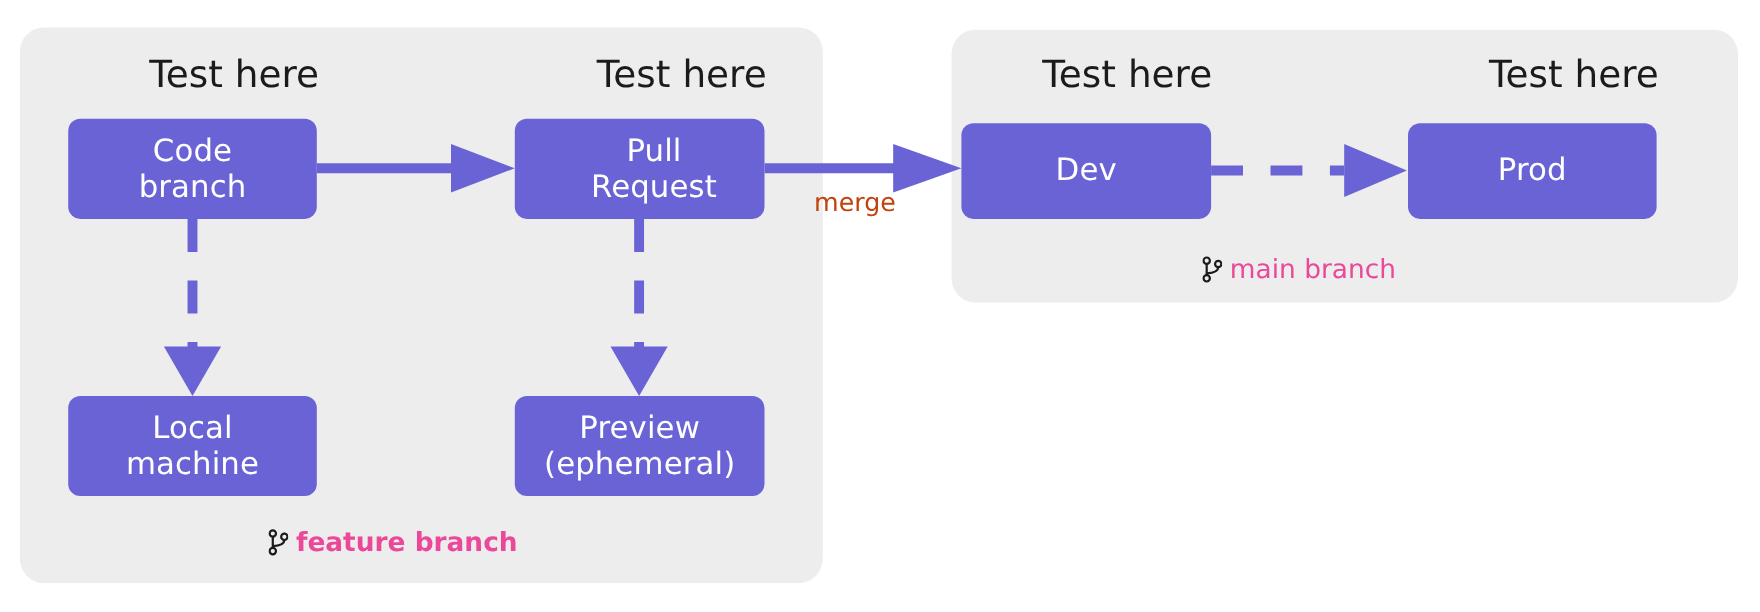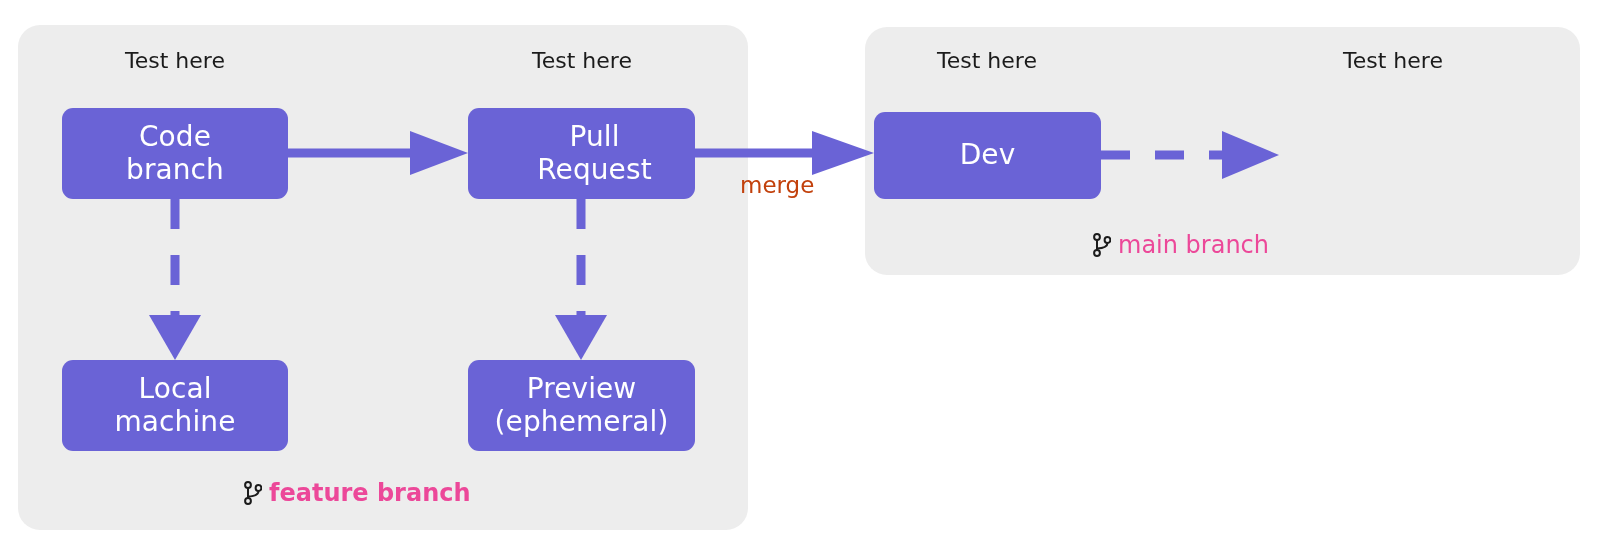"Test here" .testlabel { font-size: 22px -> 34px; text-align: center -> right }
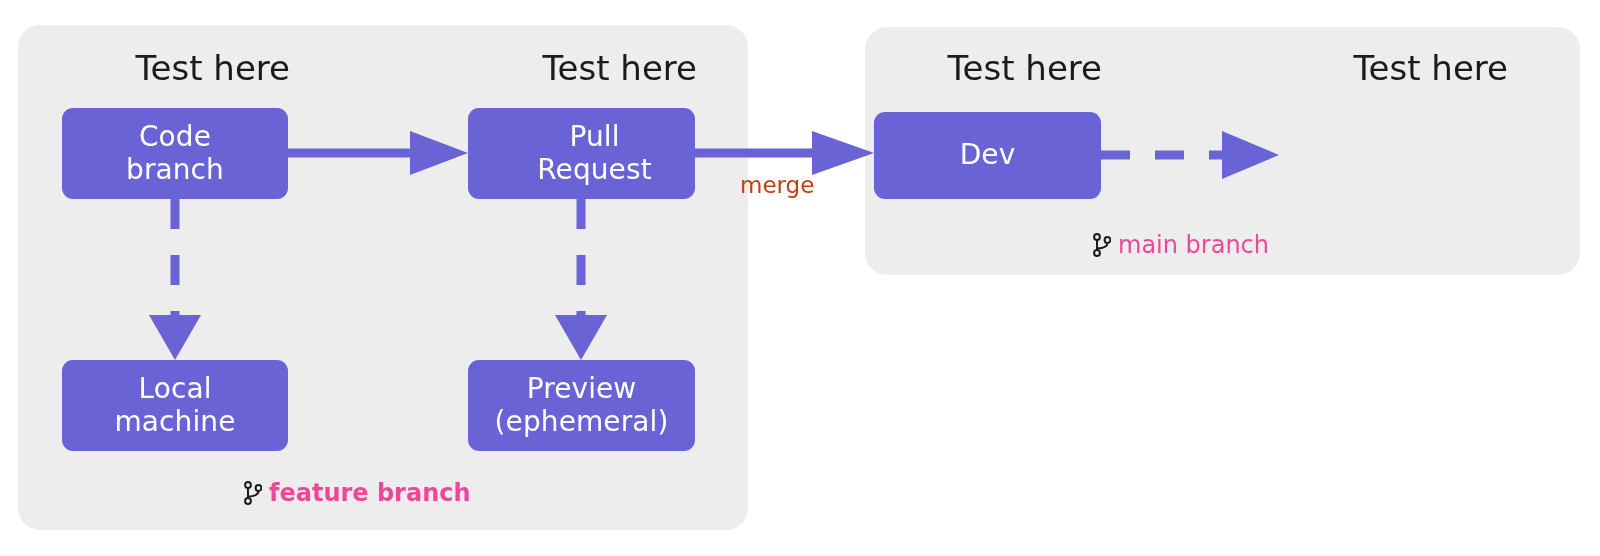"Prod" div.node { html: none -> <div> <span>Prod</span> </div> }
